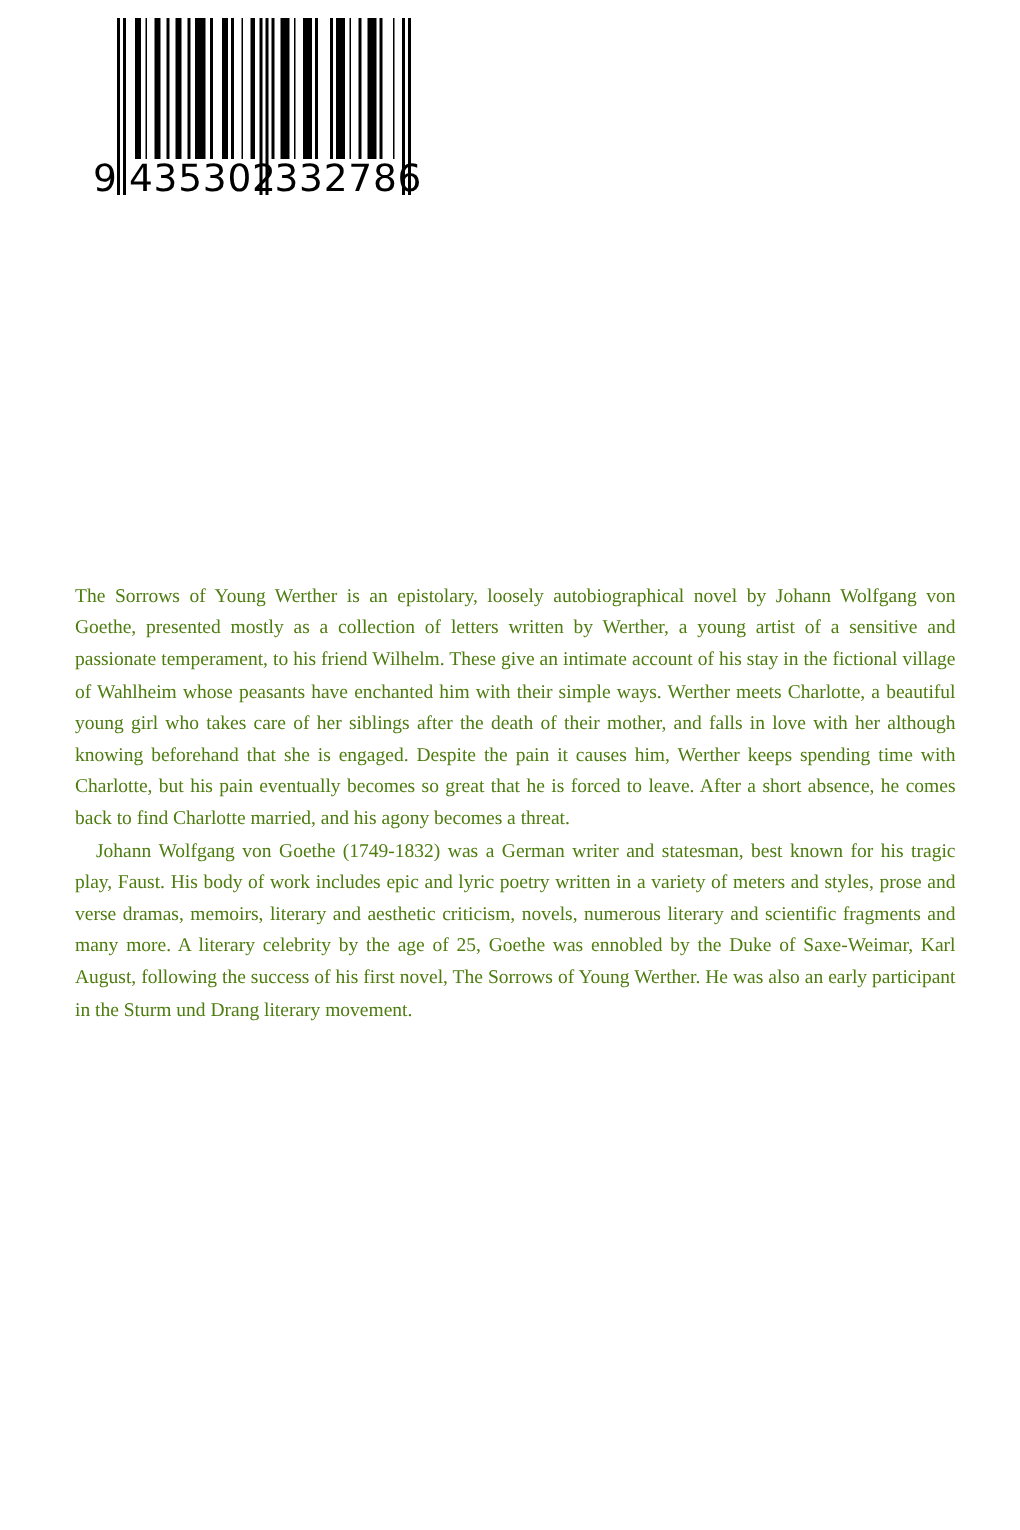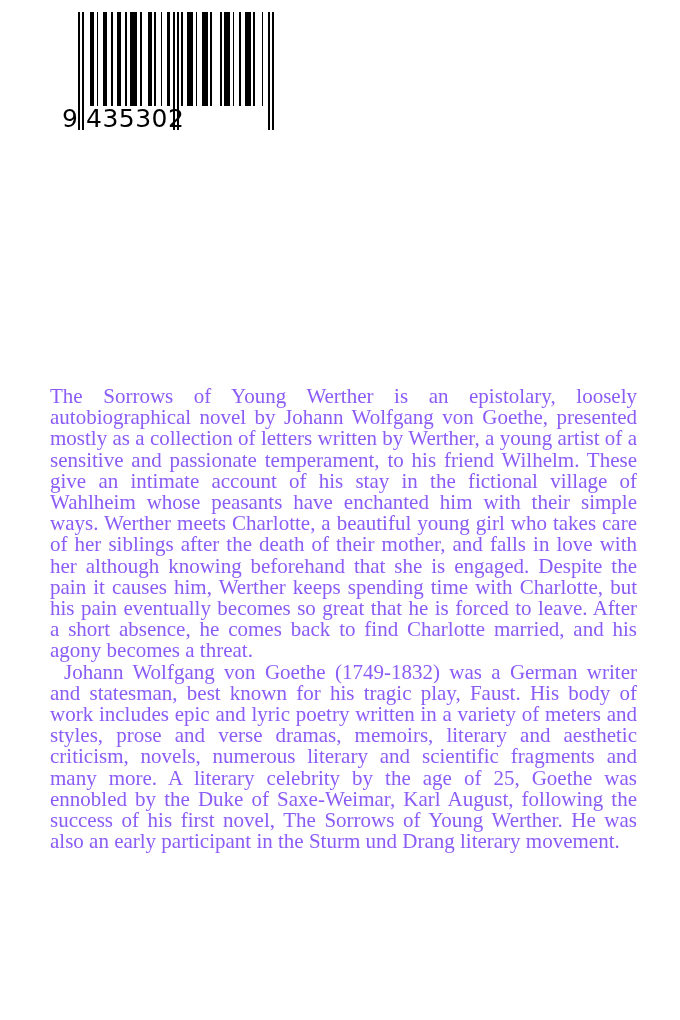"332786" span.d-right { html: none -> <span>332786</span> }
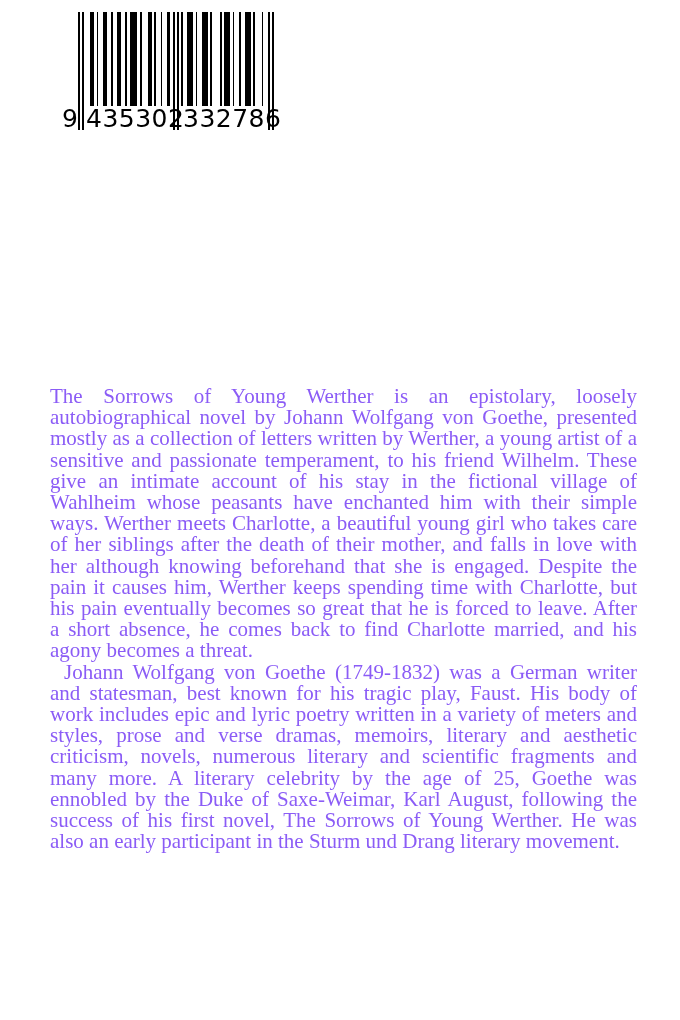"The Sorrows of Young Werther" .blurb { color: #8b5cf6 -> #4d7c0f; font-size: 21px -> 13px }
